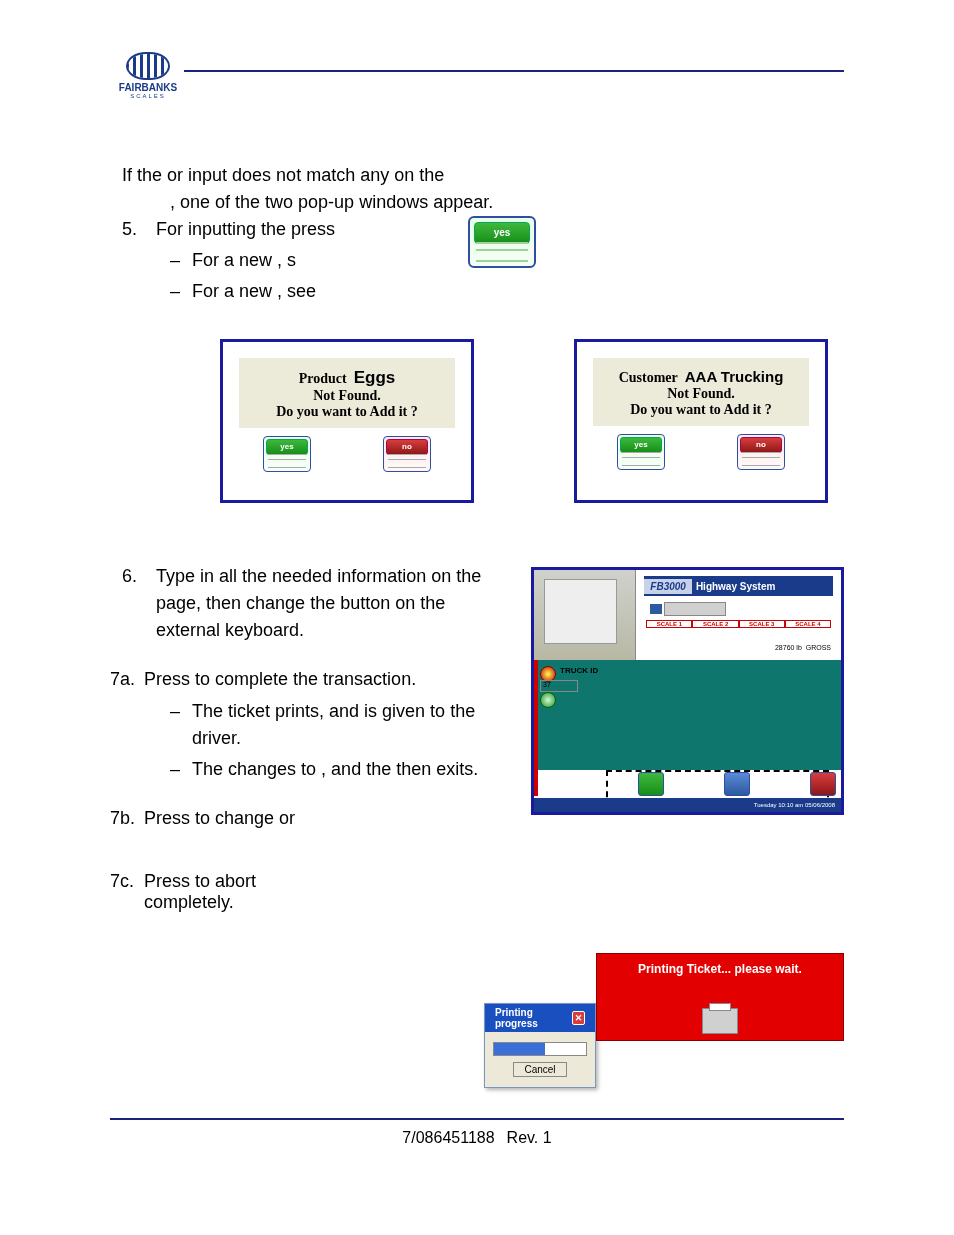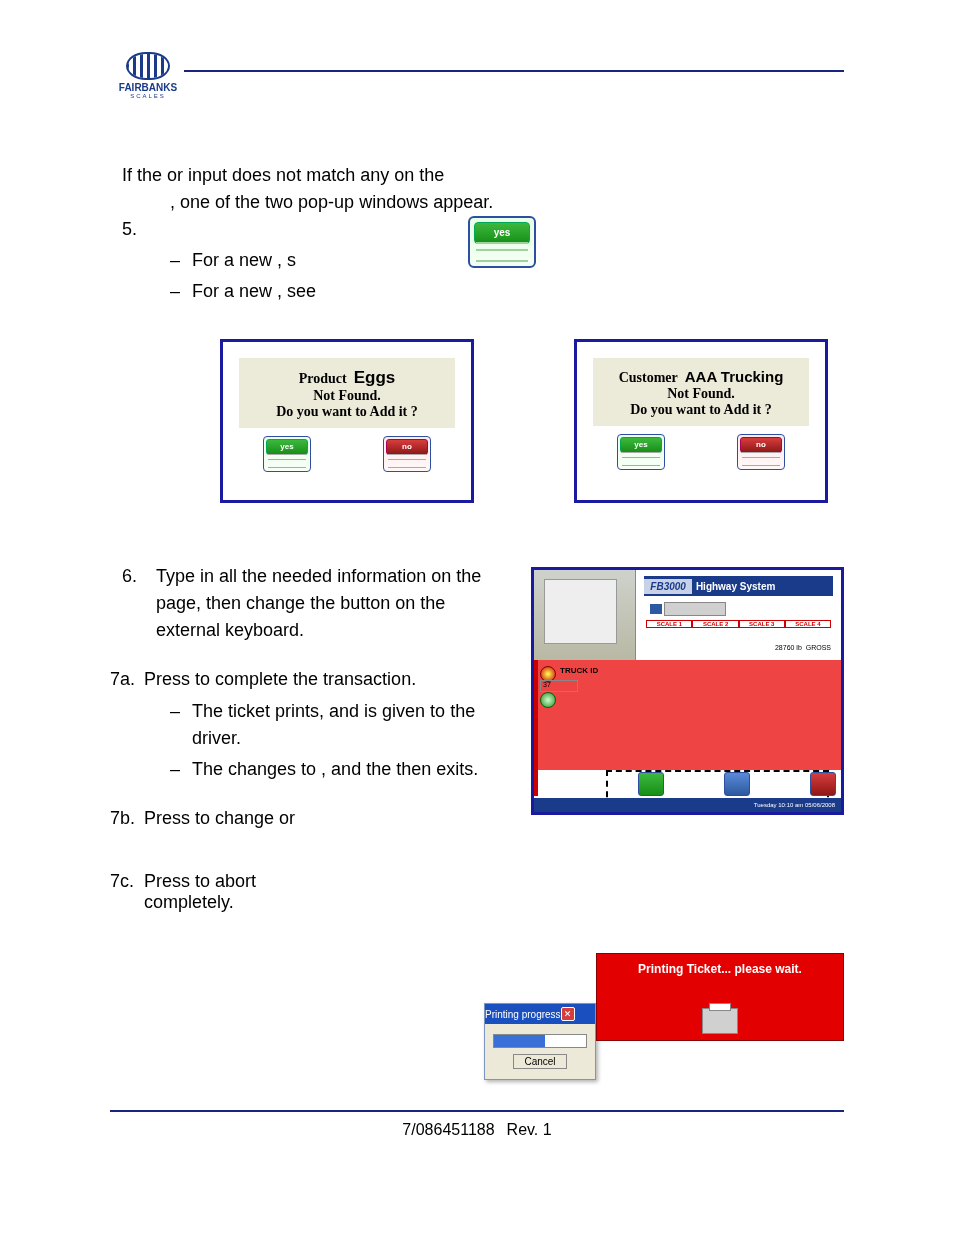"For inputting the press" div { html: none -> <div><span>For inputting the </span> <span> press</span></div> }
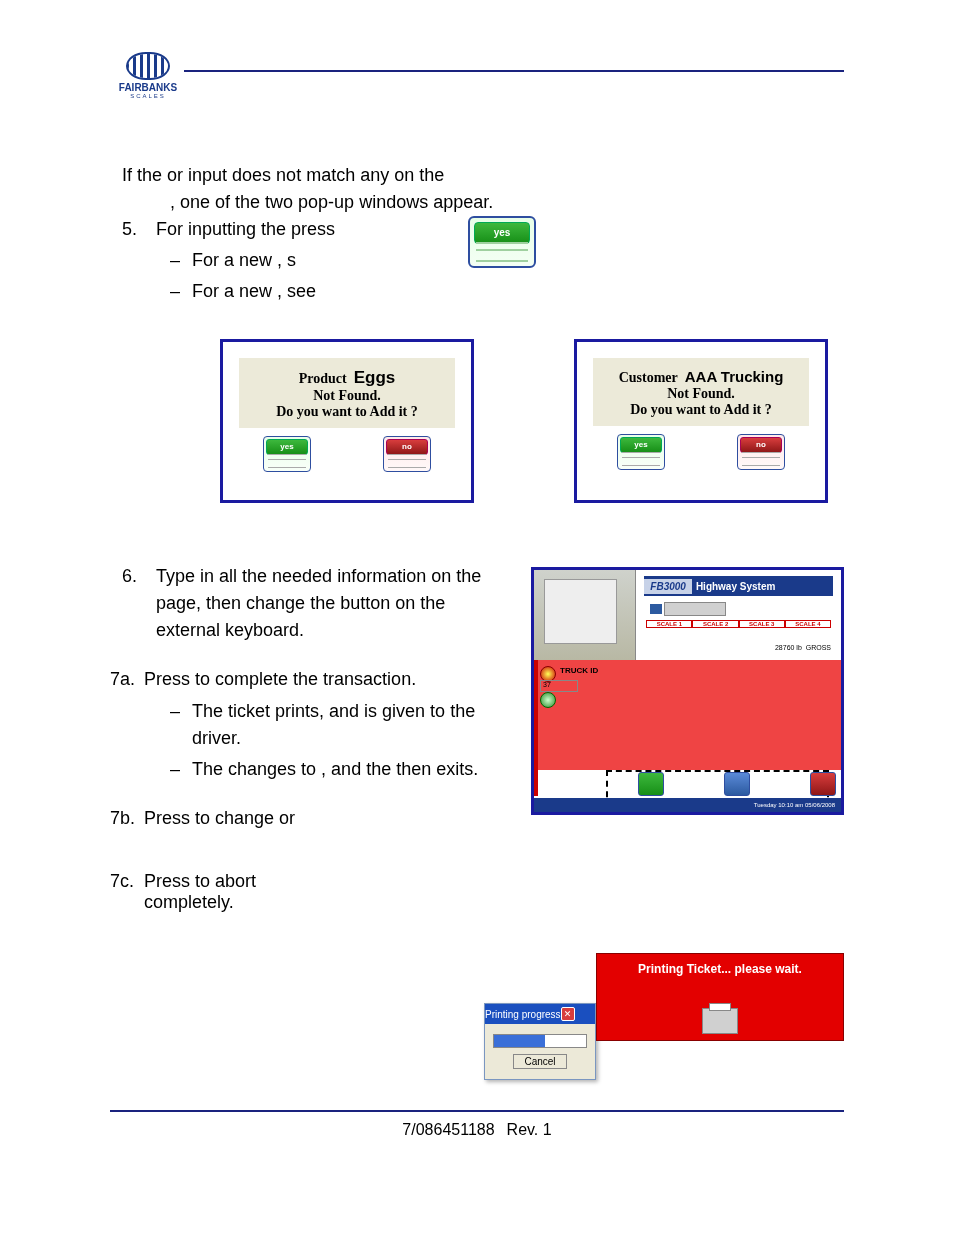"TRUCK ID" .ss-mid { background: #ef4444 -> #0f766e }
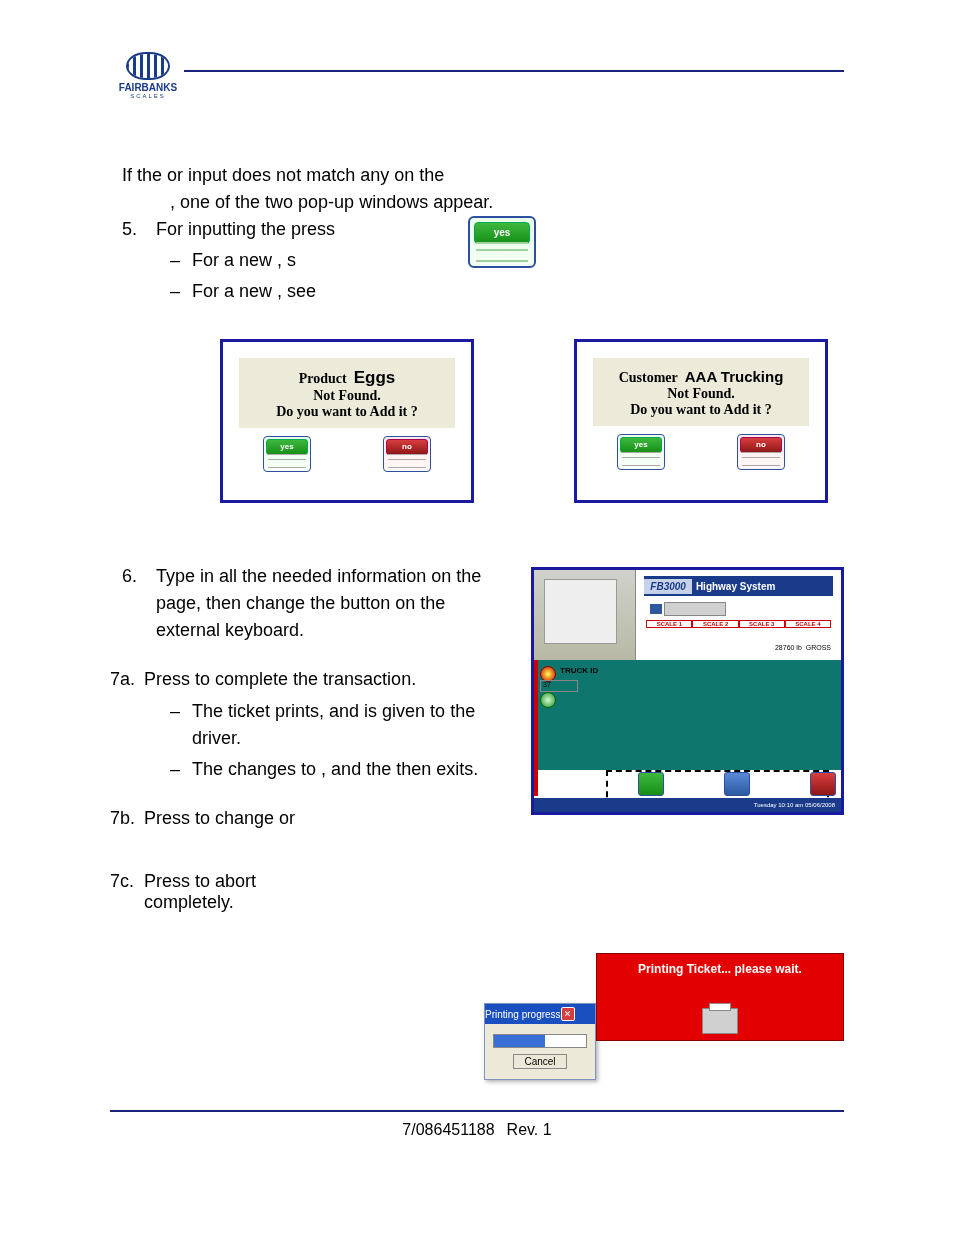"Printing progress" .progress-title { font-weight: normal -> bold; justify-content: flex-start -> space-between; padding: 3px 0 -> 3px 10px }
